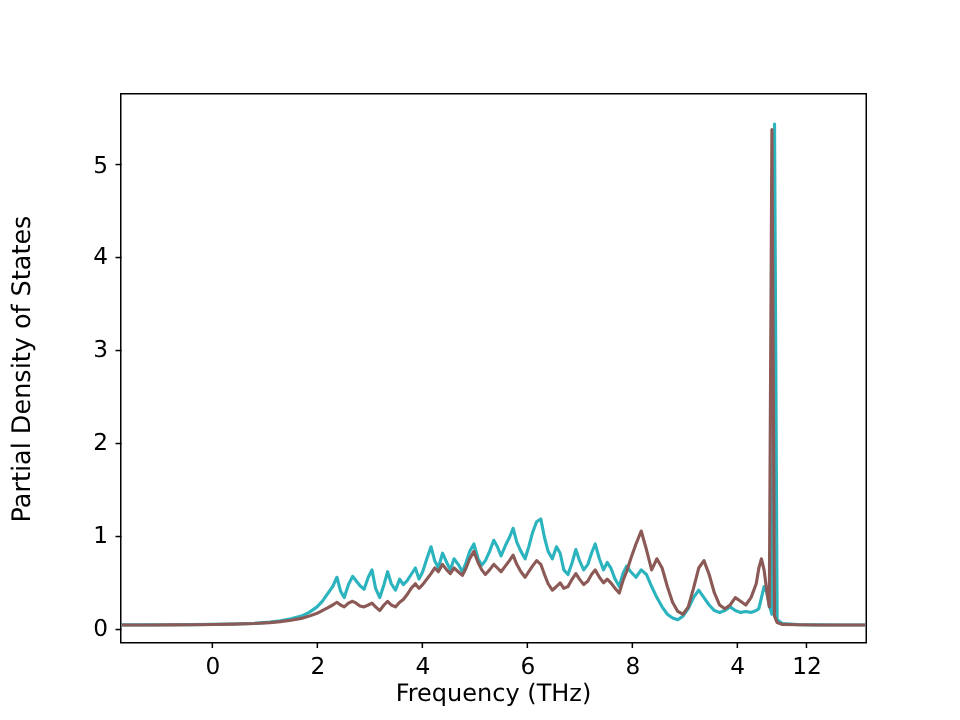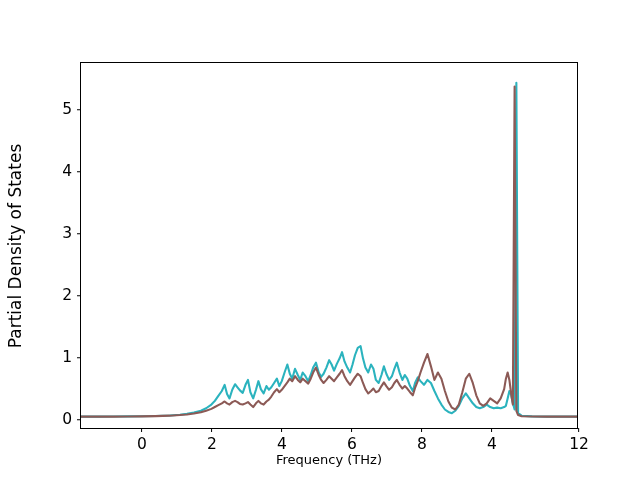"12" div.xtick-wrap { left: 498px -> 457px }
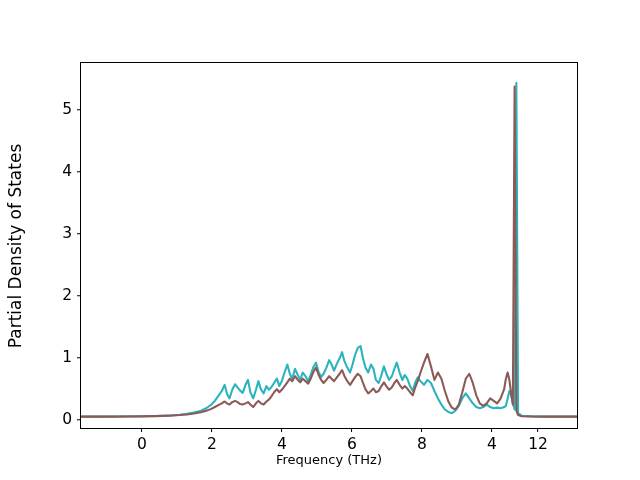"Frequency (THz)" #xlabel { font-size: 13px -> 16px }
